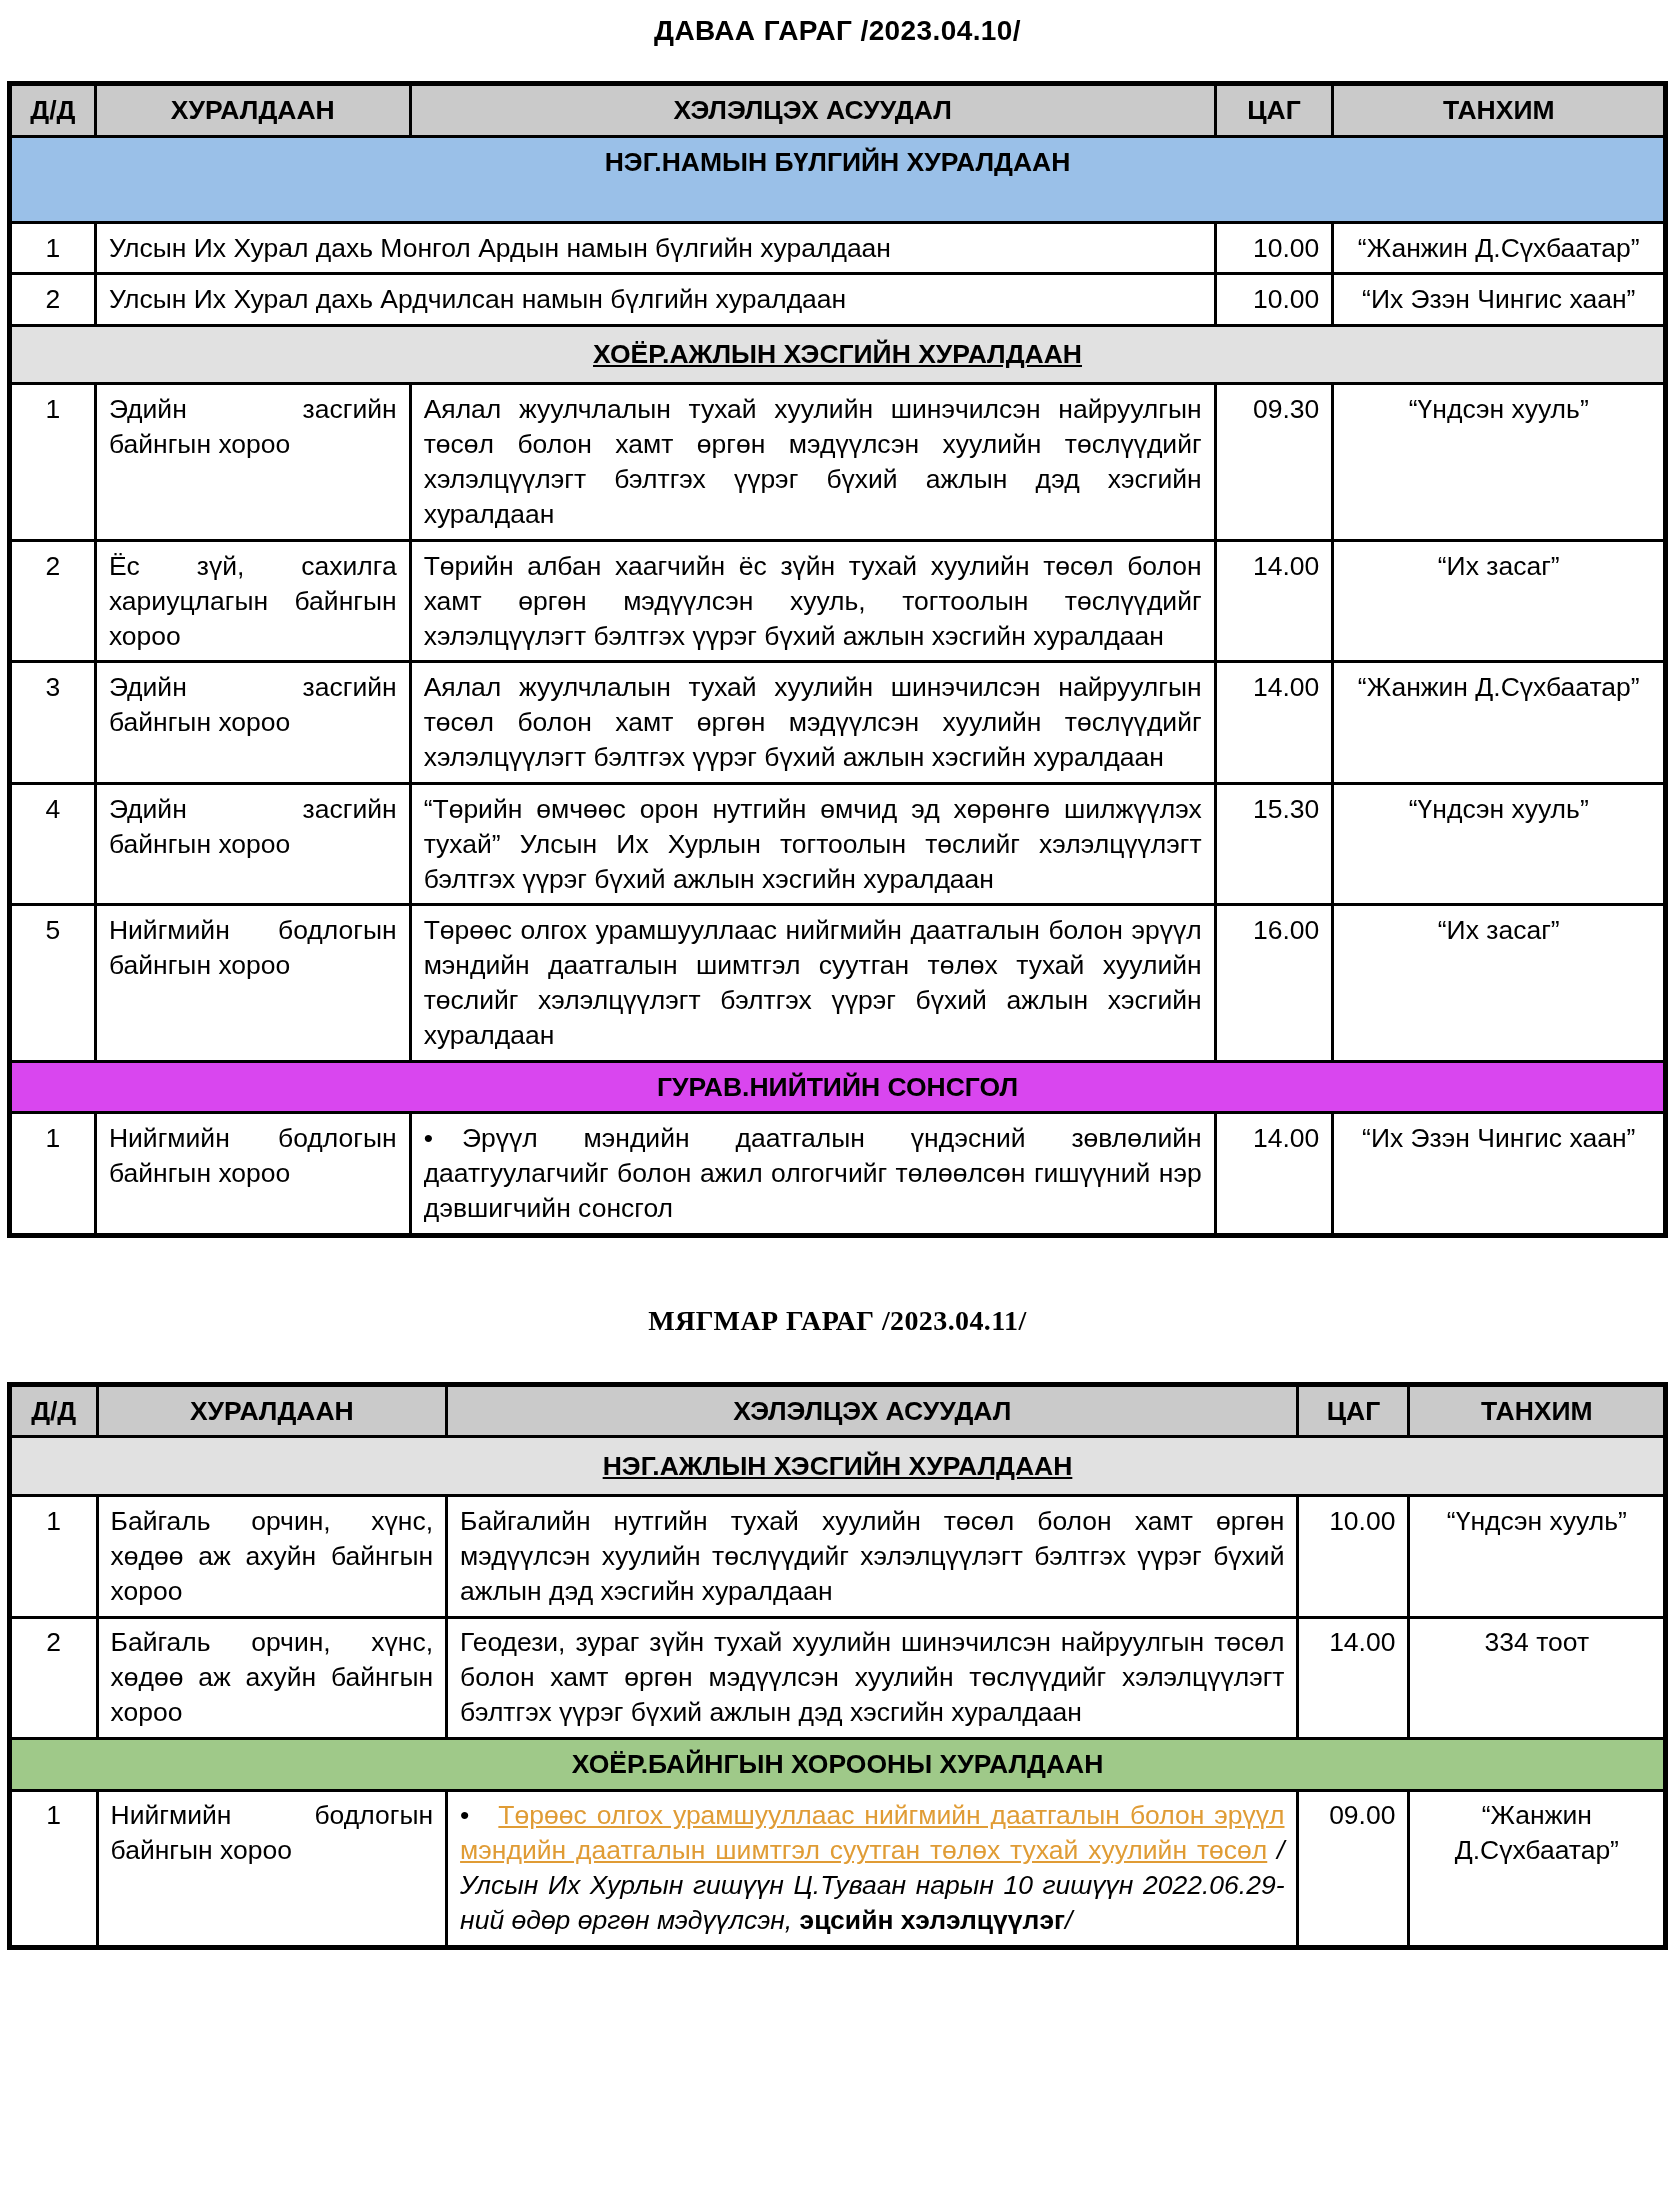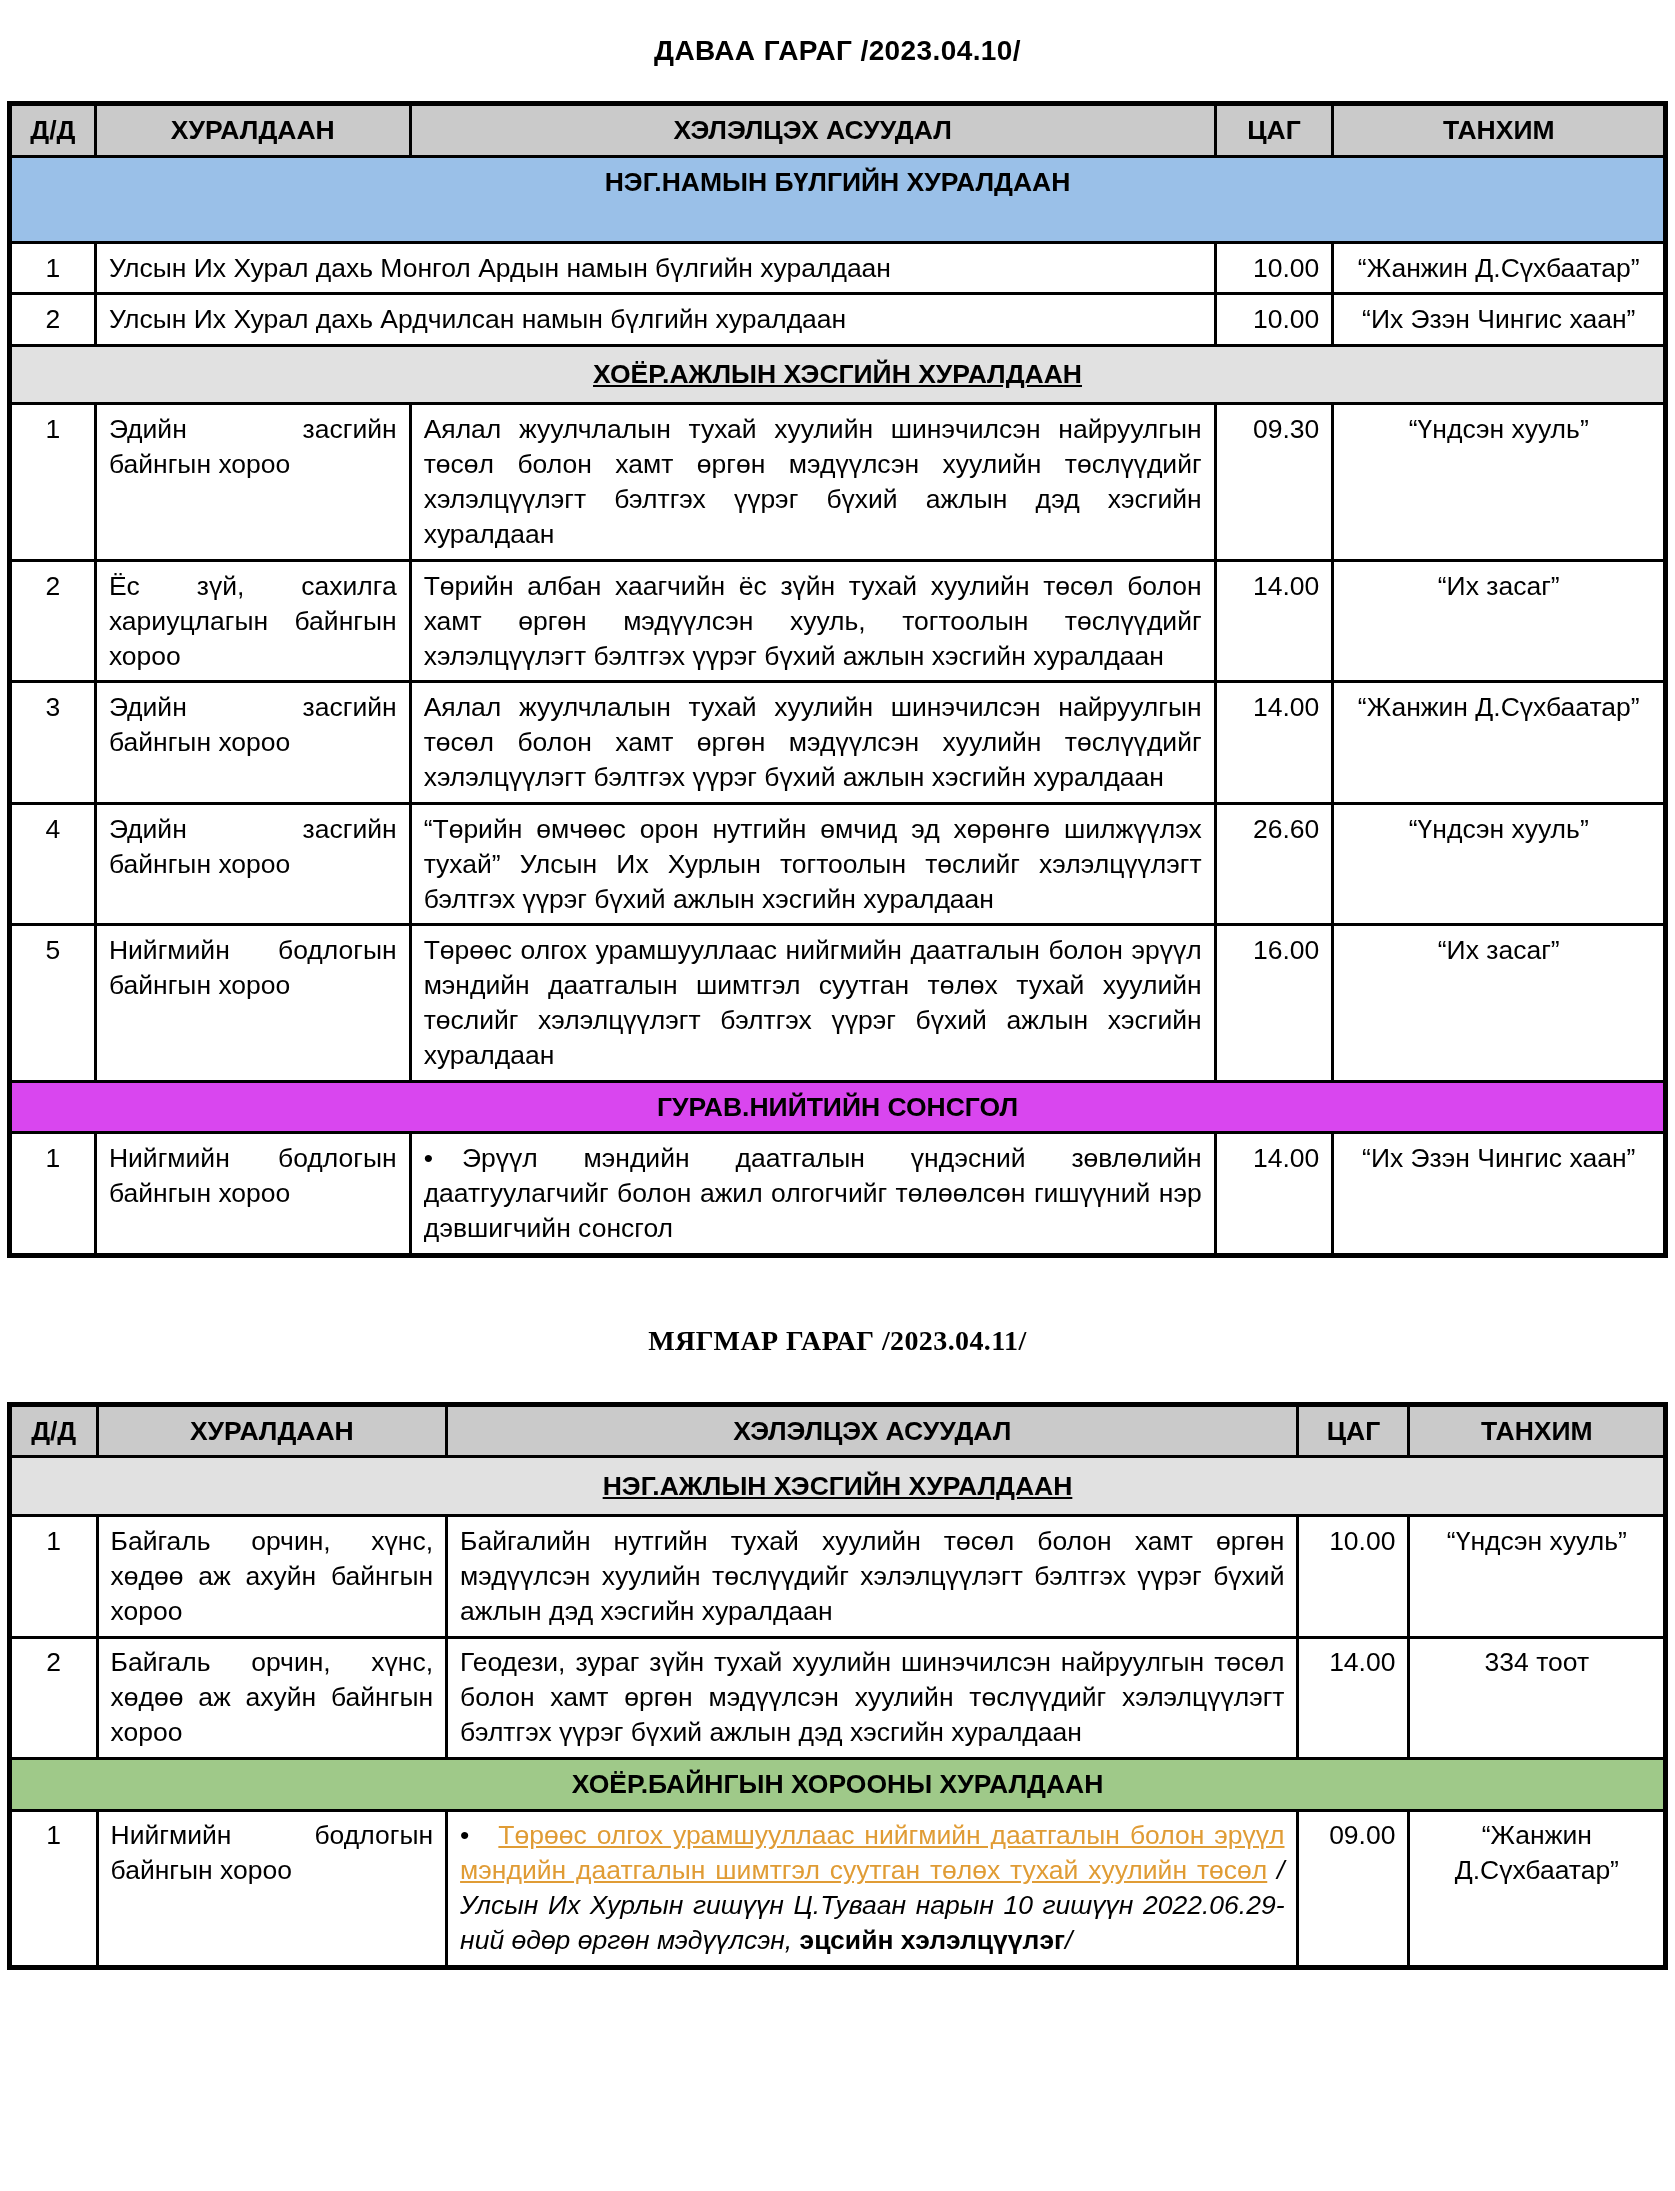"ДАВАА ГАРАГ /2023.04.10/" .page { margin-top: 20px -> none }
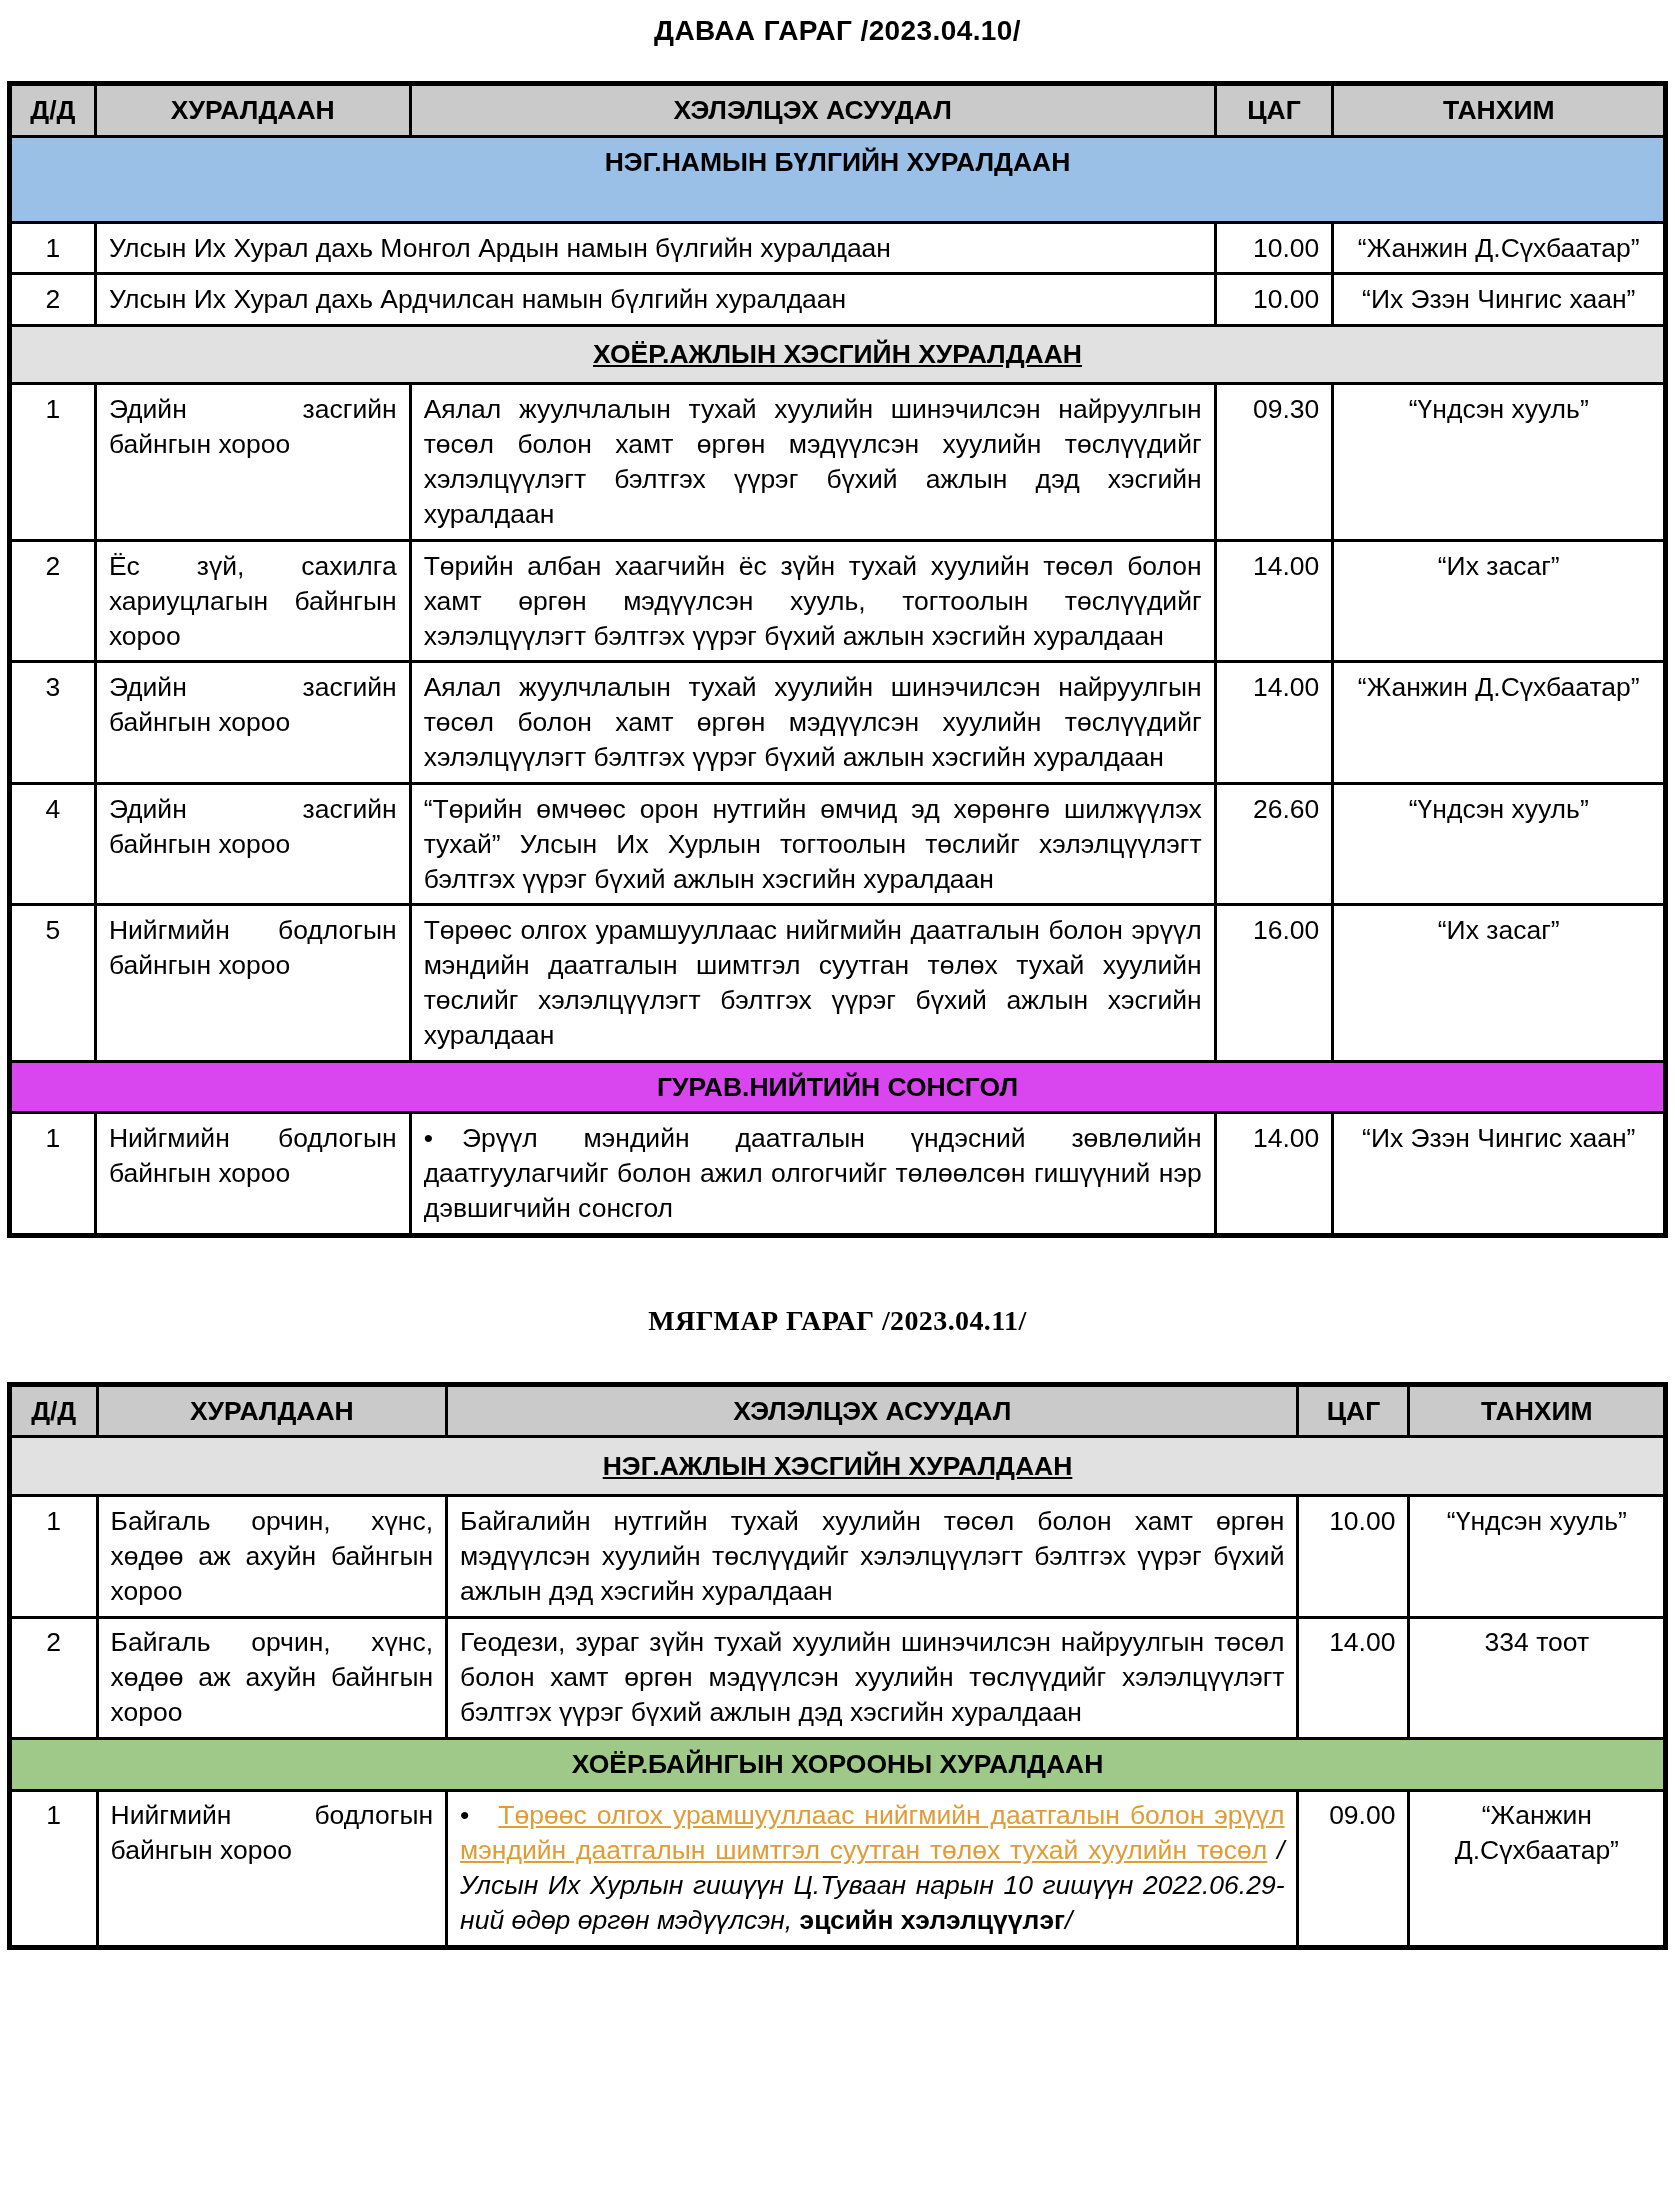"26.60" td.time { text: 26.60 -> 15.30 }
